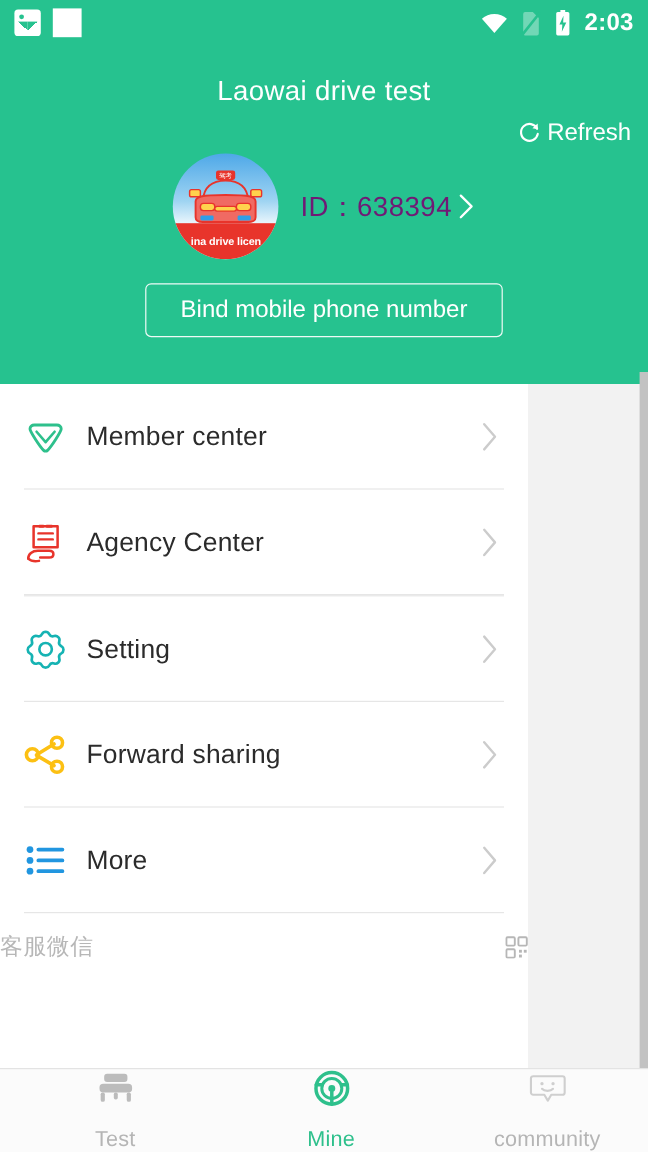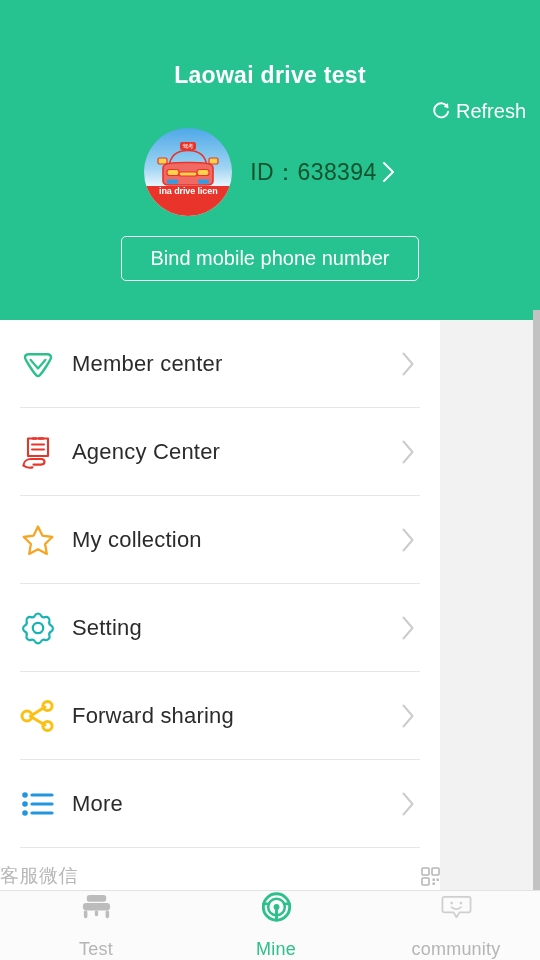"2:03" div.statusbar { html: none -> <div> <div> <div></div> <div></div> </div> <div> <svg> <path></path> </svg> <svg> <path></path> <path></path> </svg> <svg> <path></path> <path></path> </svg> <div>2:03</div> </div> </div> }
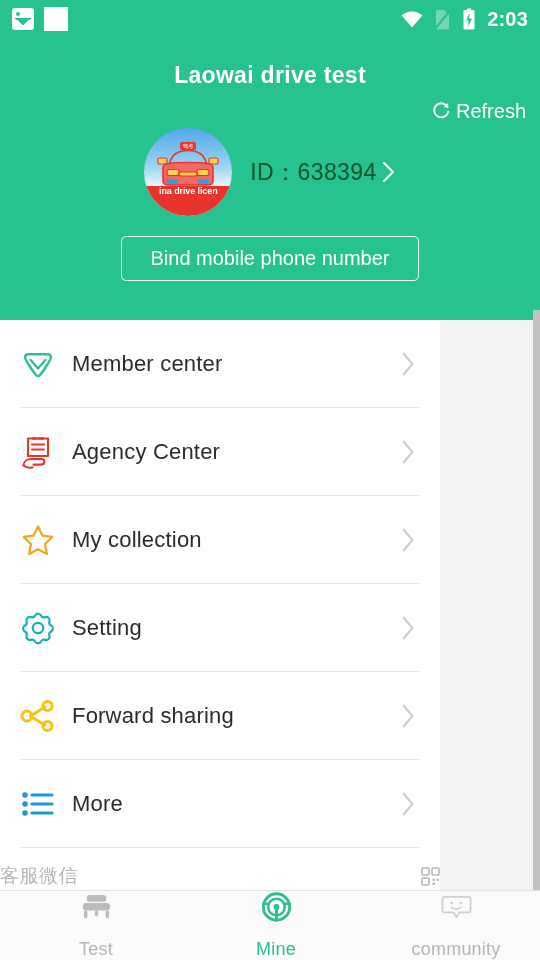"Laowai drive test" .app-title { font-weight: bold -> normal }
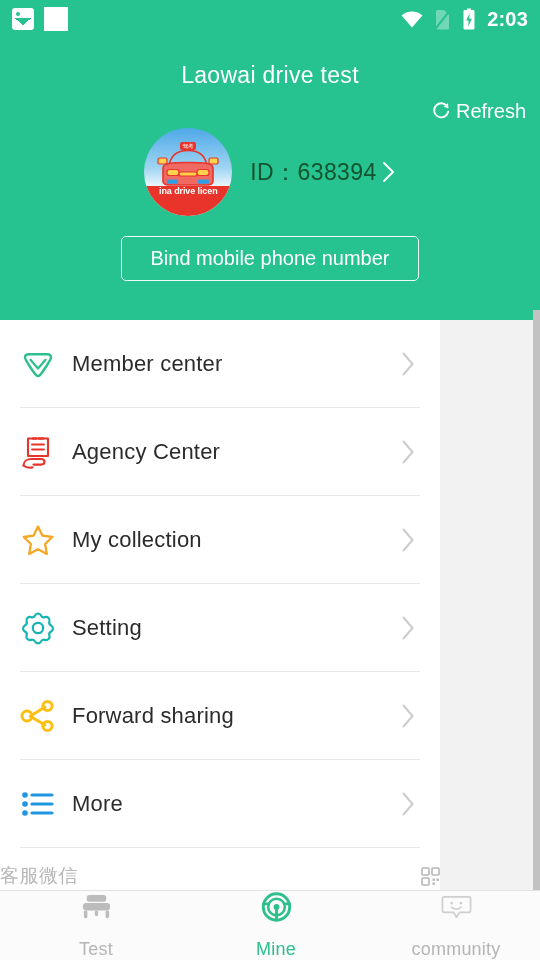"ID：638394" .id-text { color: #14532d -> #701a75 }
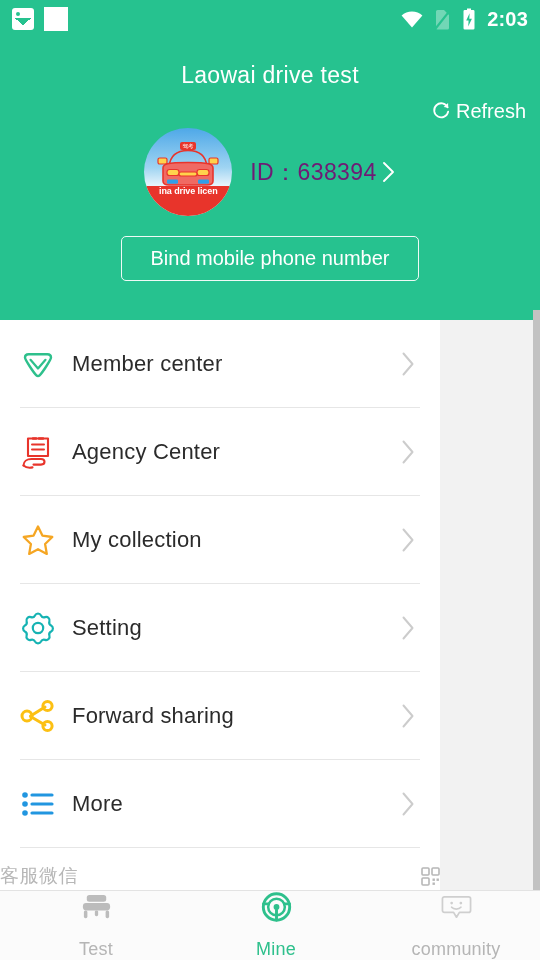"ina drive licen" .avatar .band { align-items: none -> center }
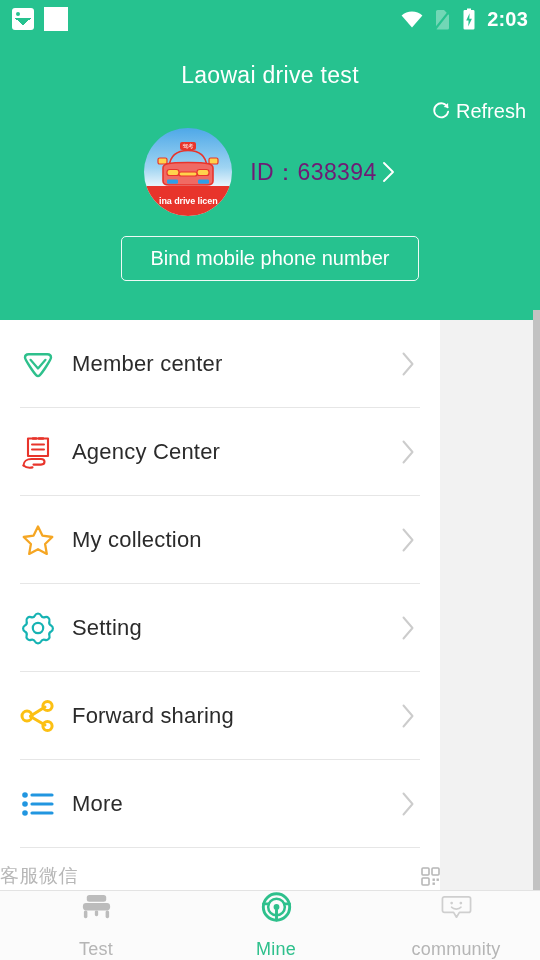"My collection" div.row { html: <div> <svg> <path></path> </svg> <span>My collection</span> <svg> <path></path> </svg> </div> -> none }
